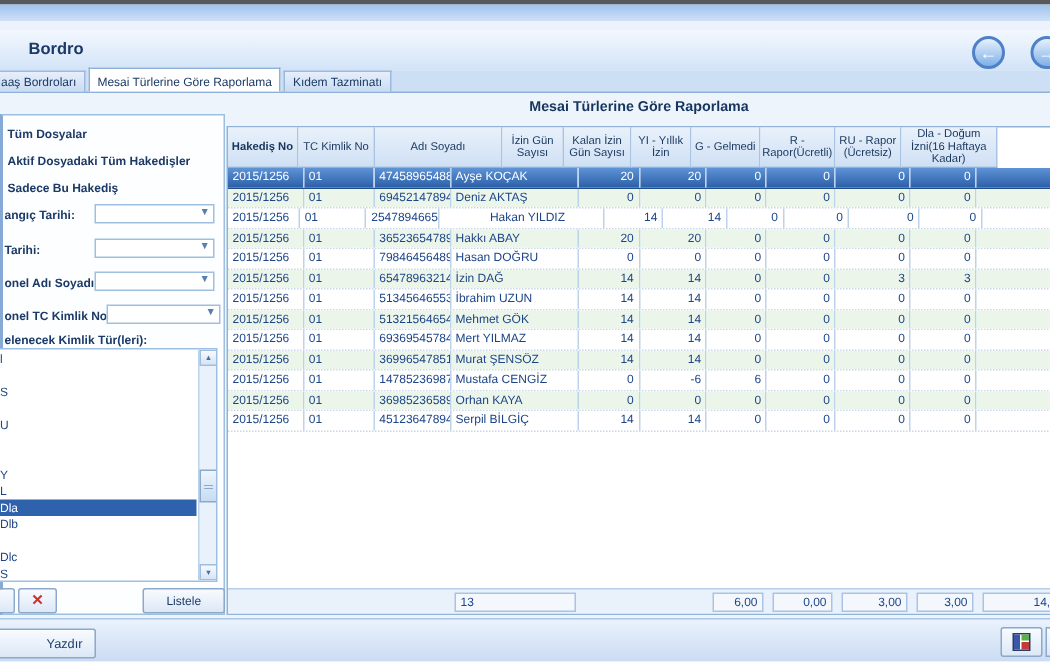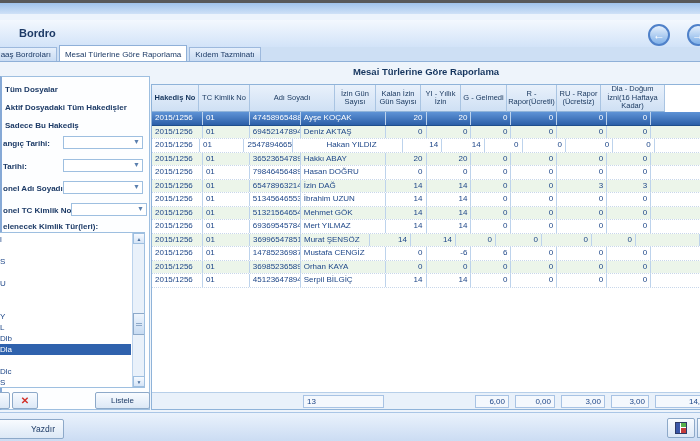"Murat ŞENSÖZ" div.td { width: 69px -> 85px }
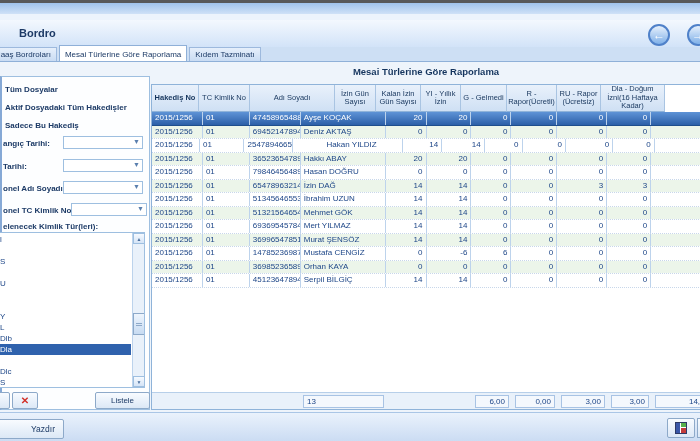"Dlb" div.li { order: before "Dla" -> after "Dla" }
